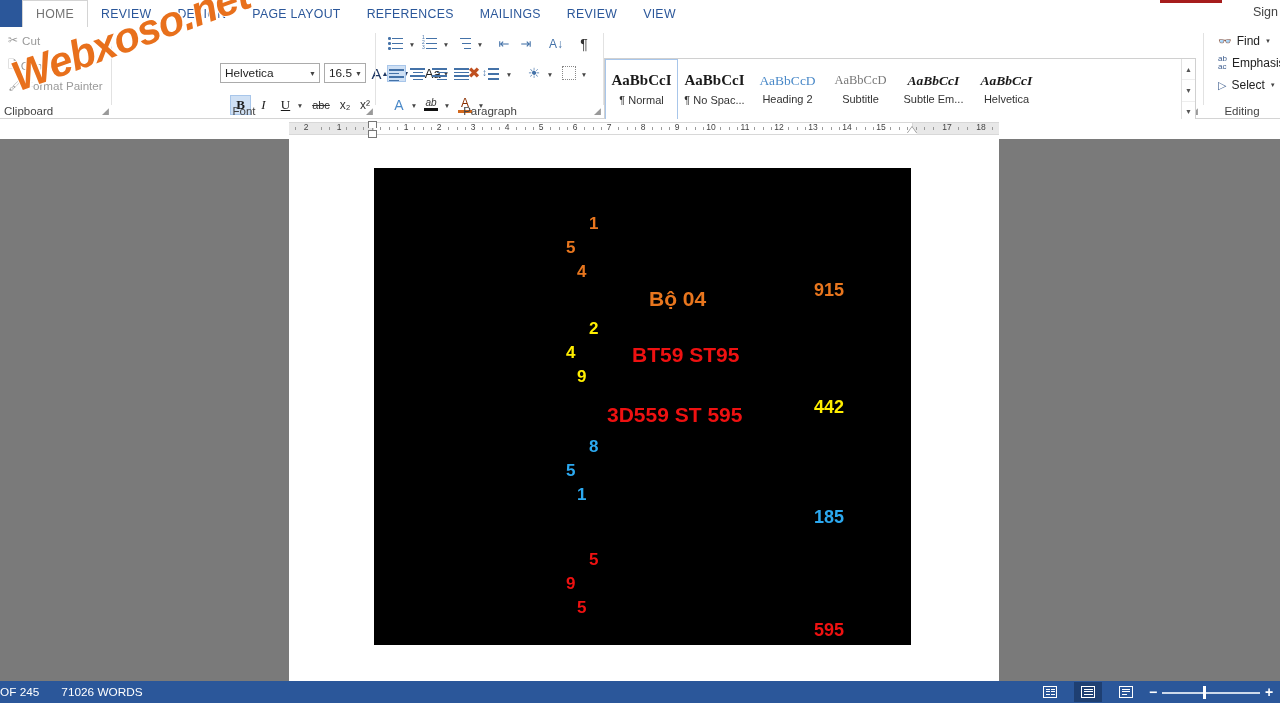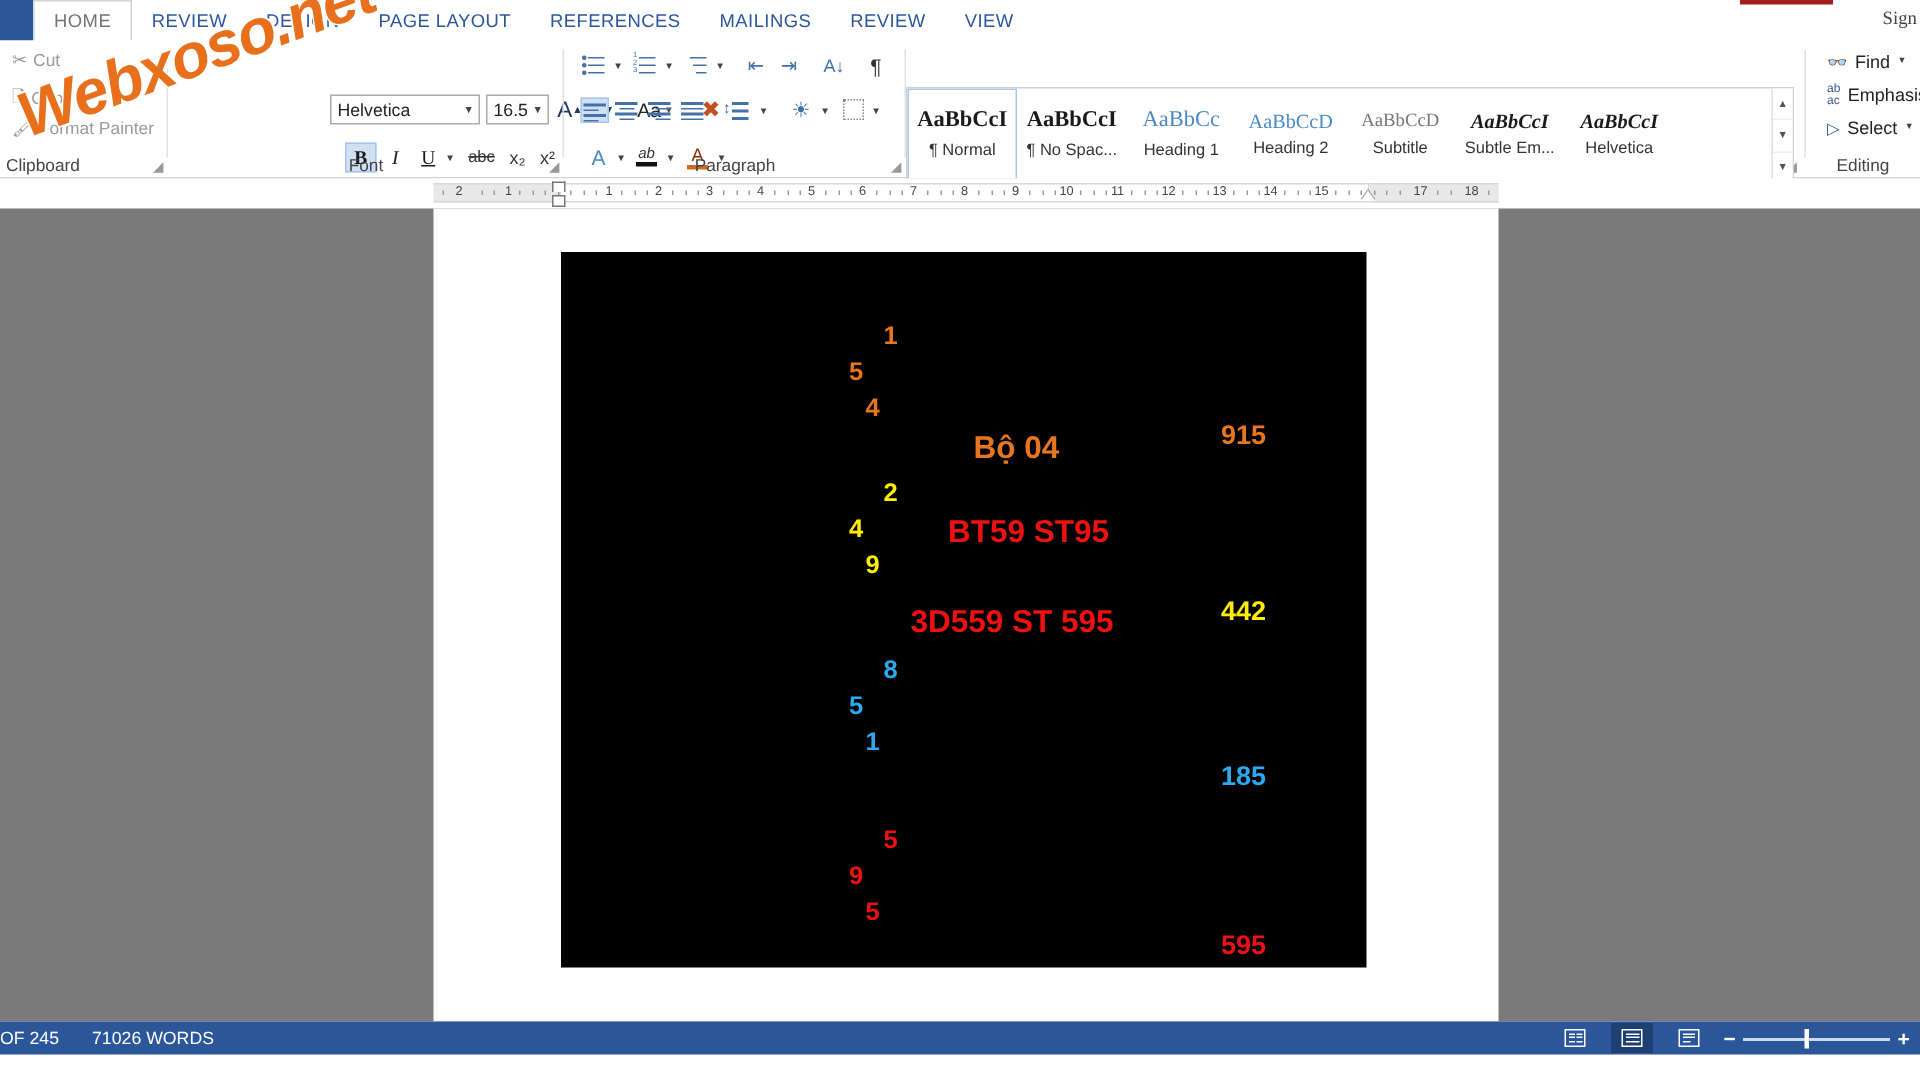"Sign" .signin { font-family: Liberation Serif, serif -> none }
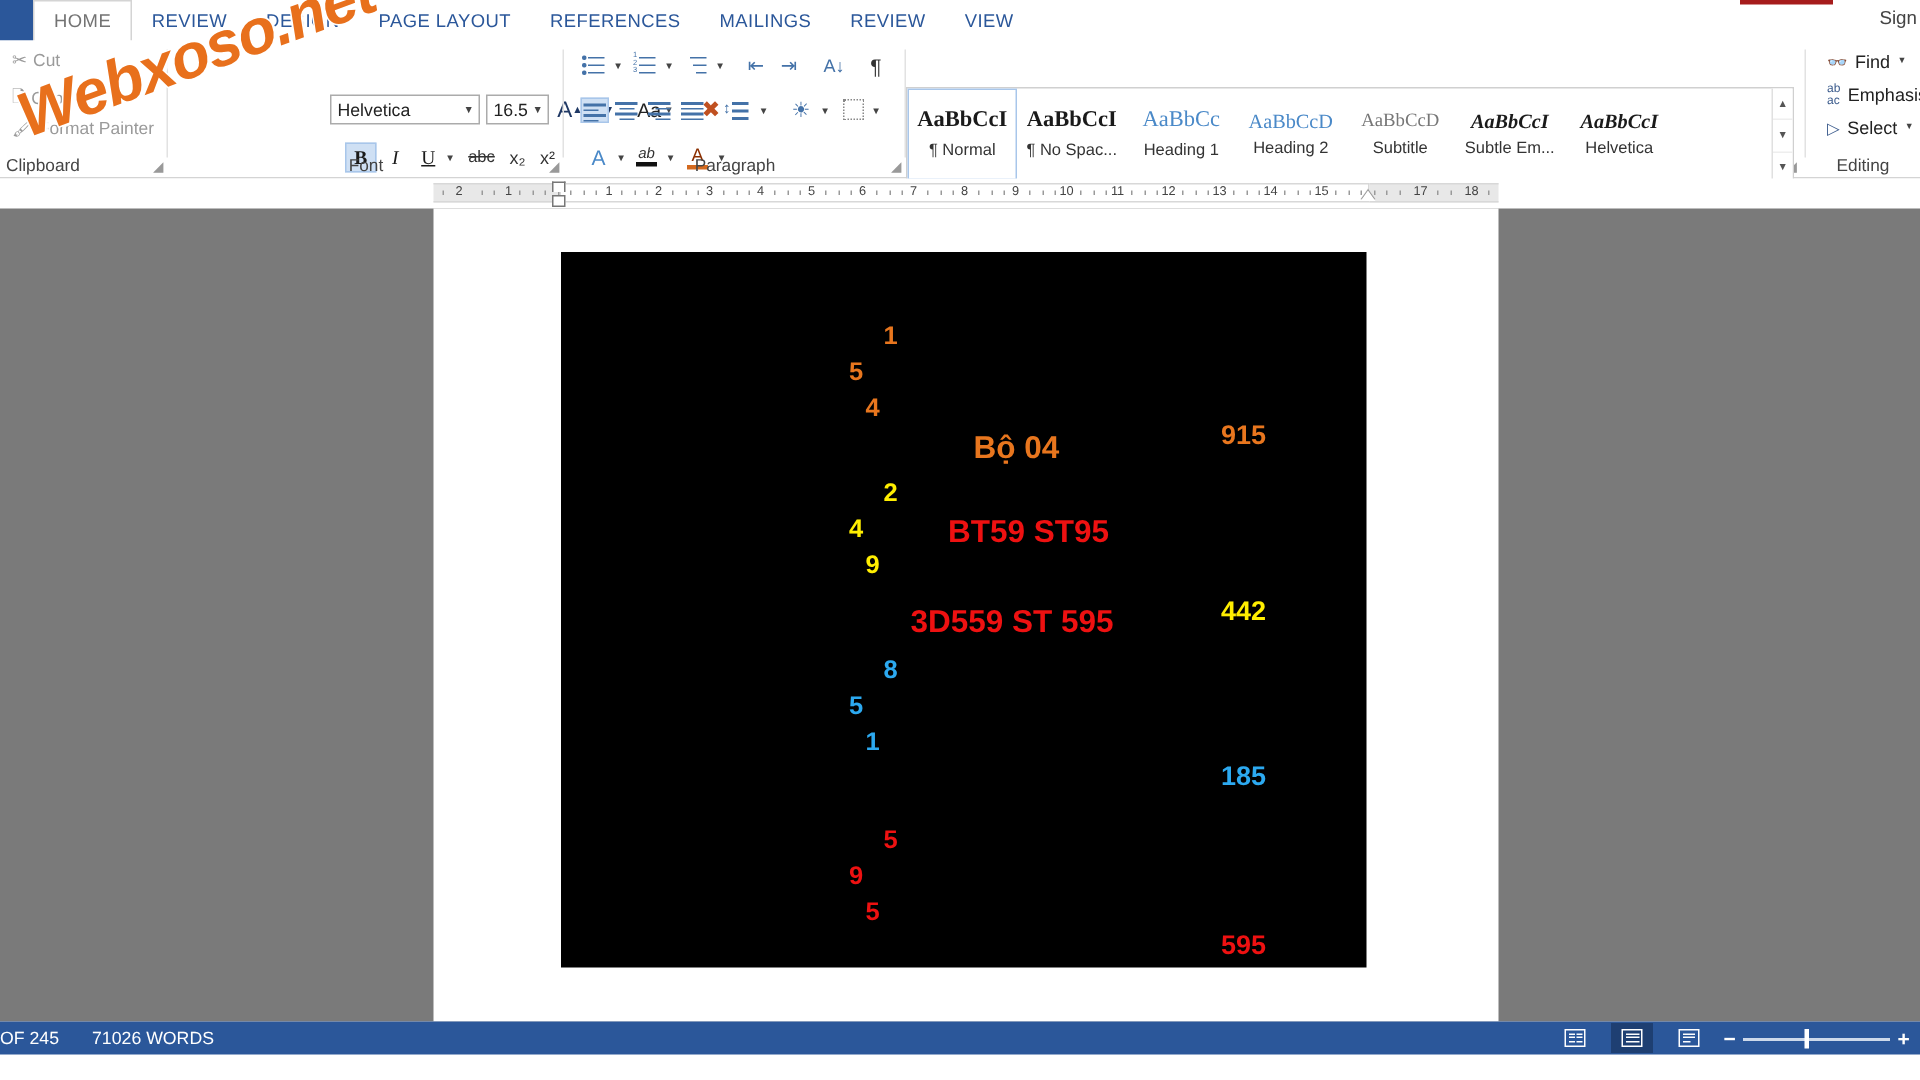"AaBbCc" div.stylecell { html: <div> <span>AaBbCc</span> <span>Heading 1</span> </div> -> none }
